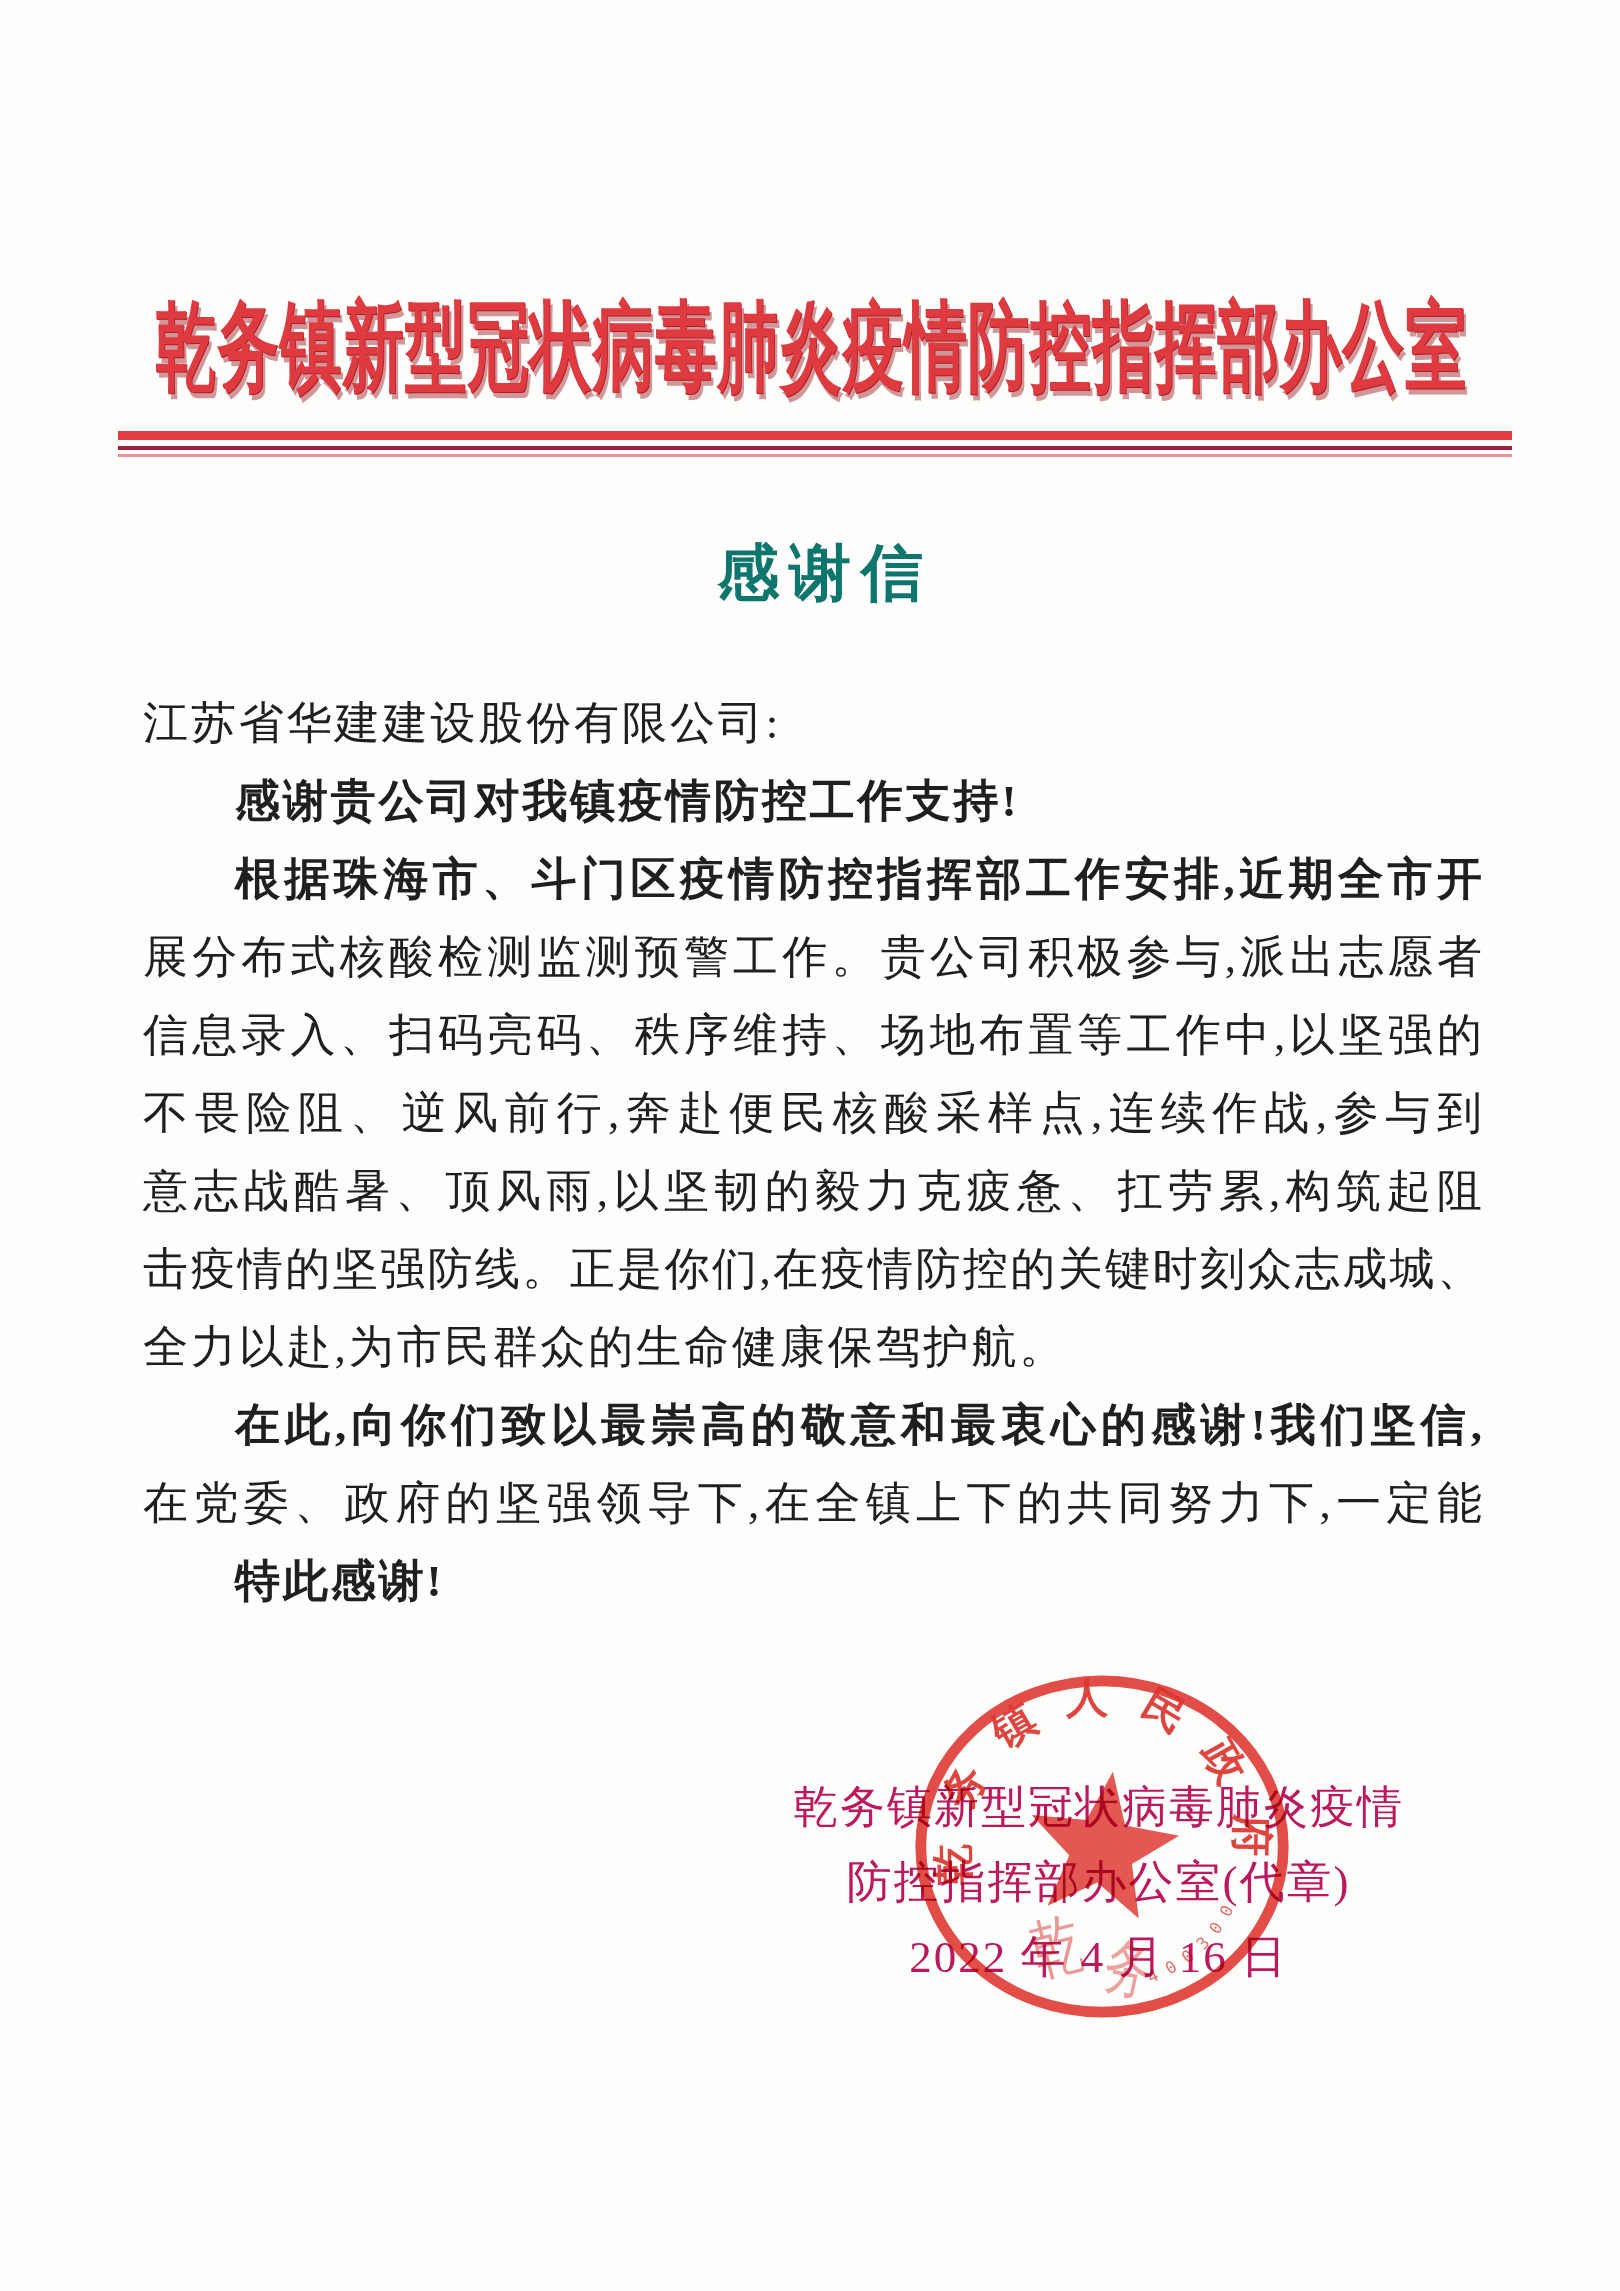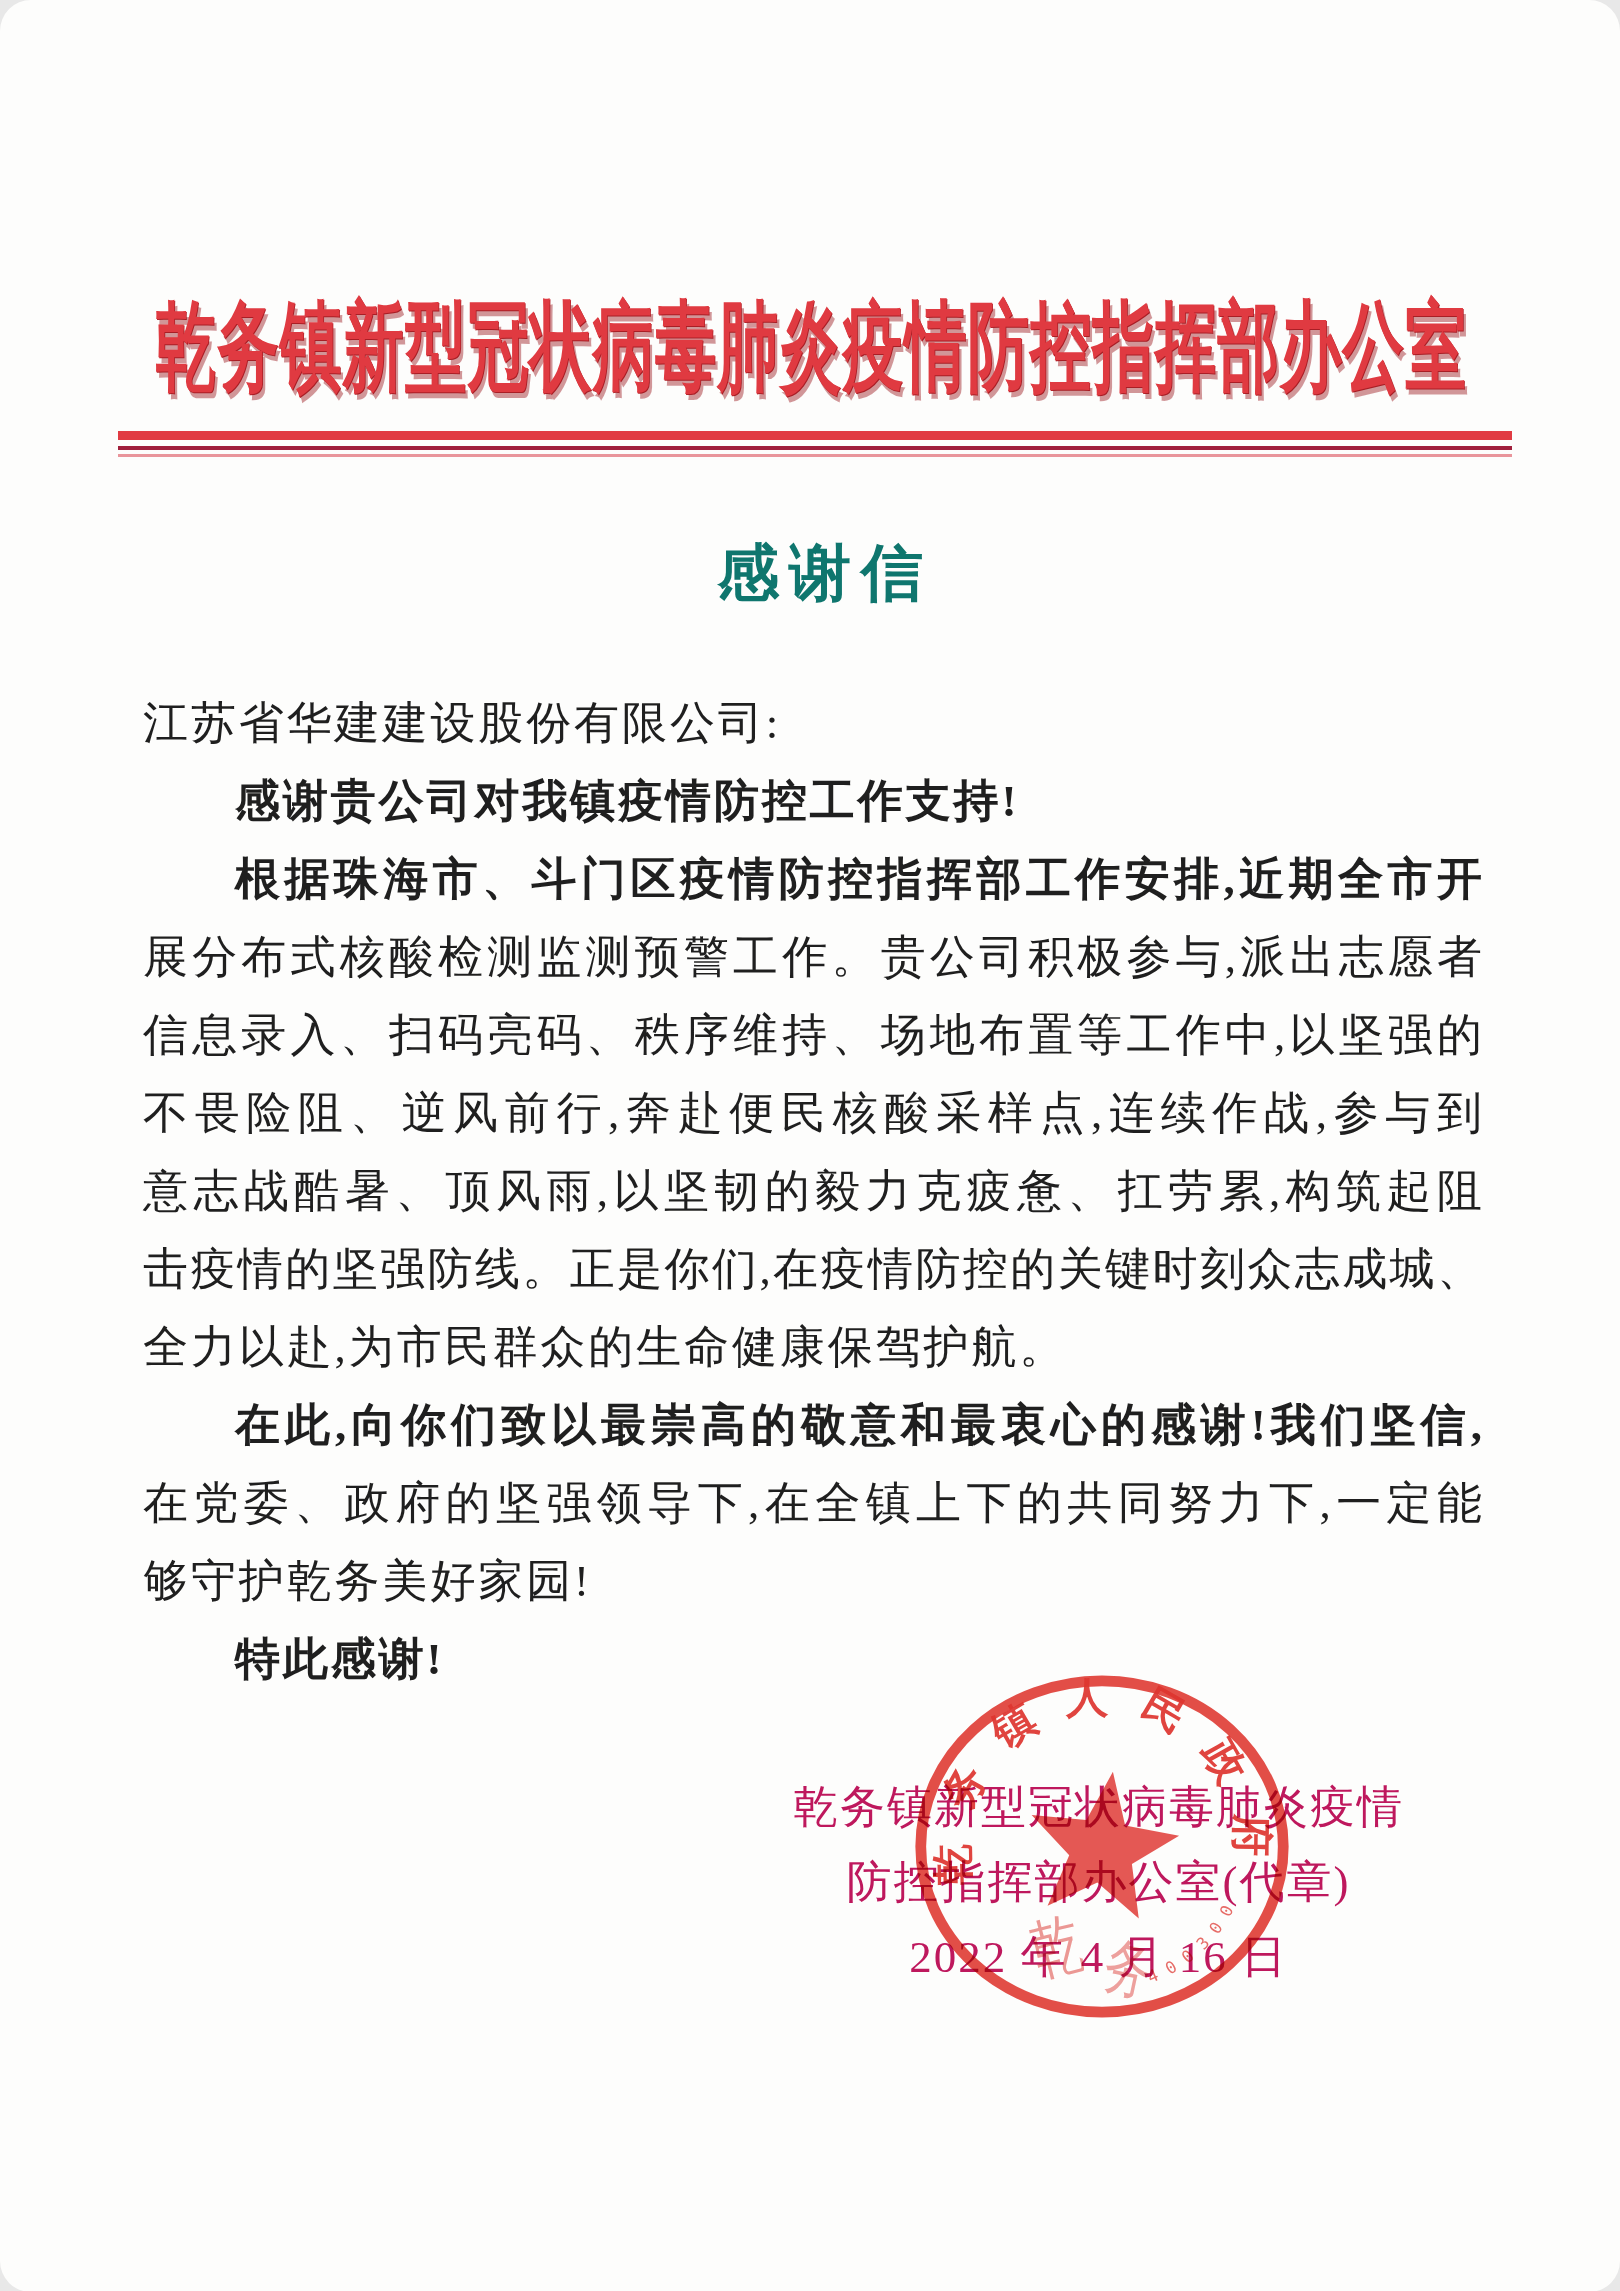"乾务镇新型冠状病毒肺炎疫情防控指挥部办公室" .page { border-radius: 31px -> none }
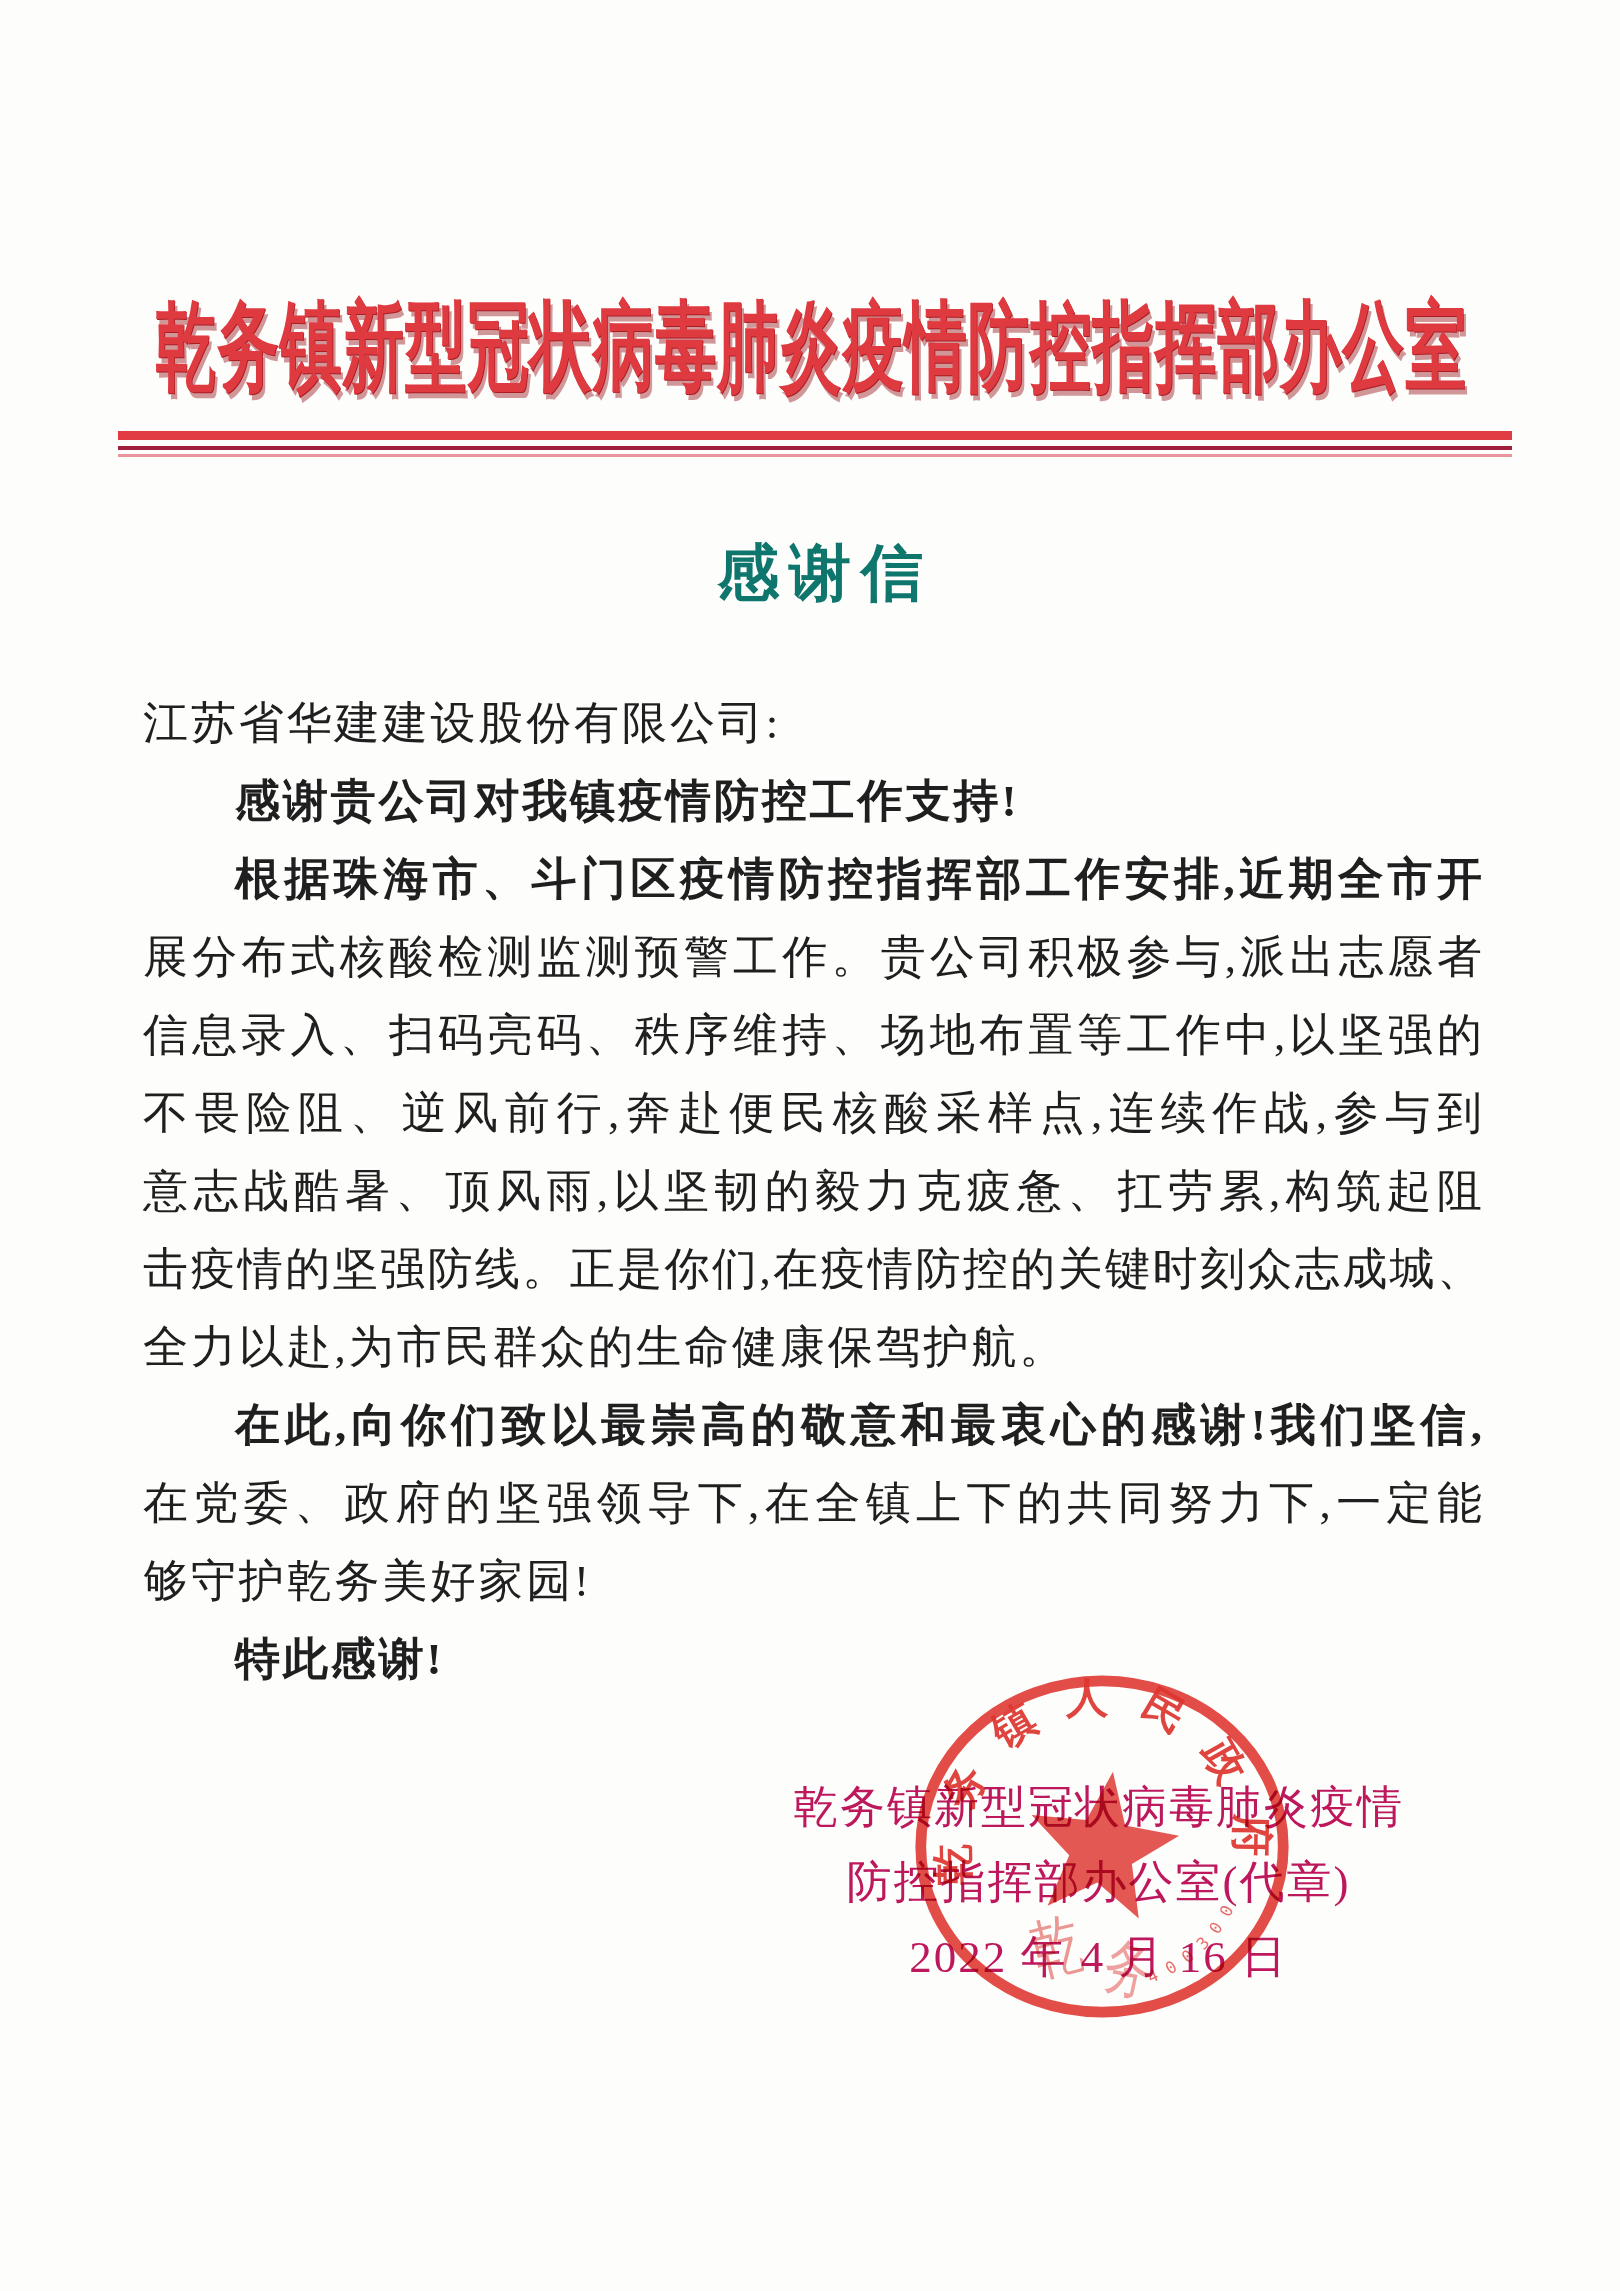"够守护乾务美好家园!" div.bl { html: <div>够守护乾务美好家园!</div> -> none }
